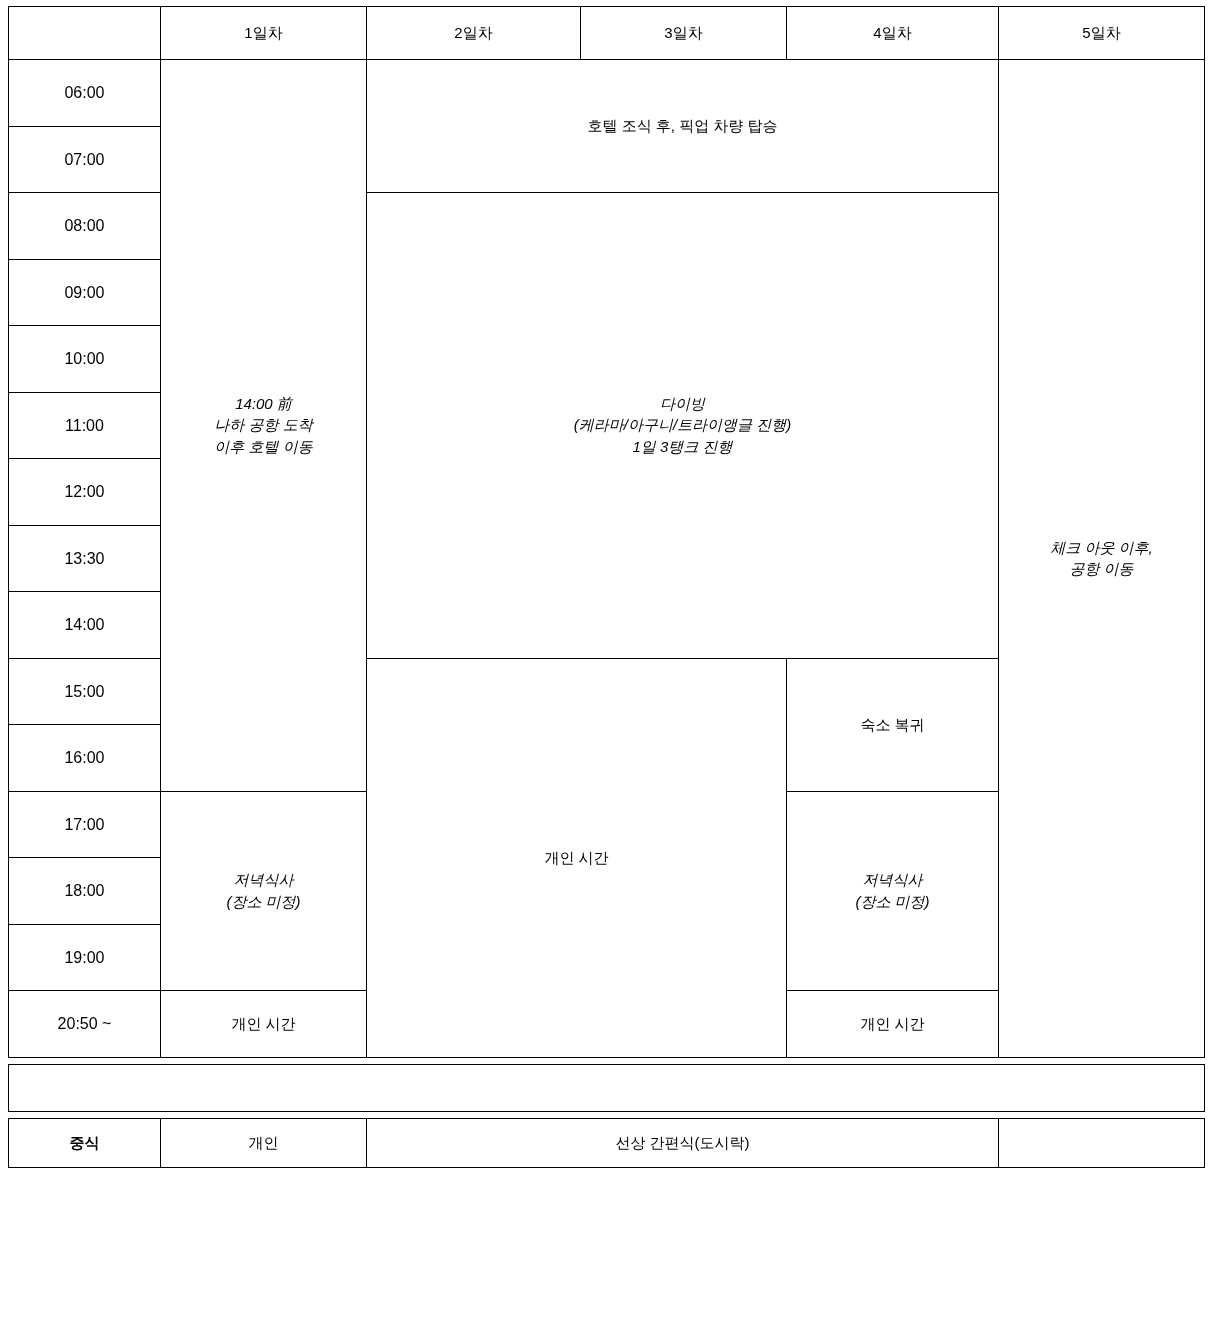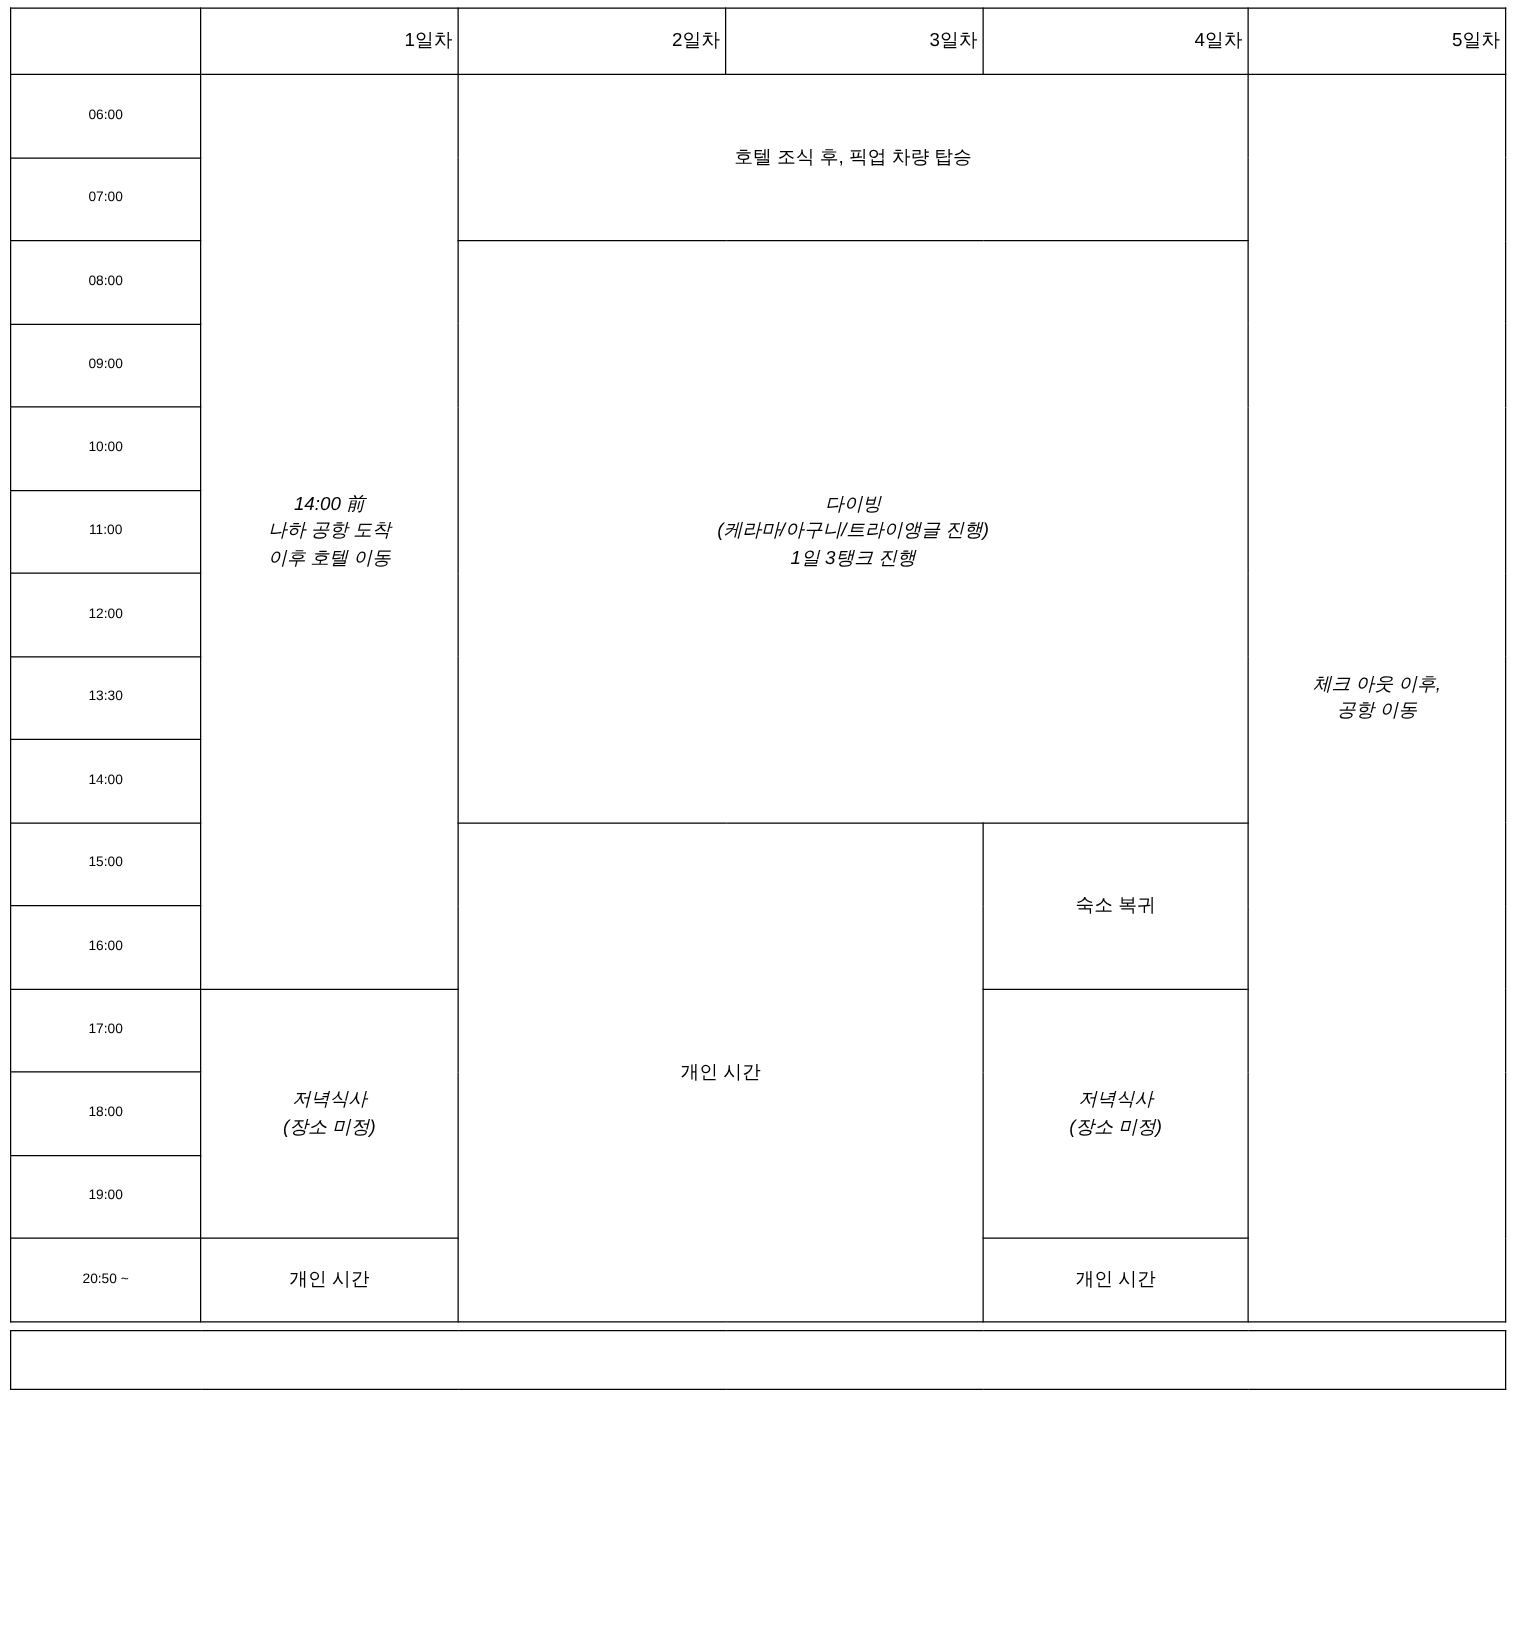"1일차" thead td { text-align: right -> none }
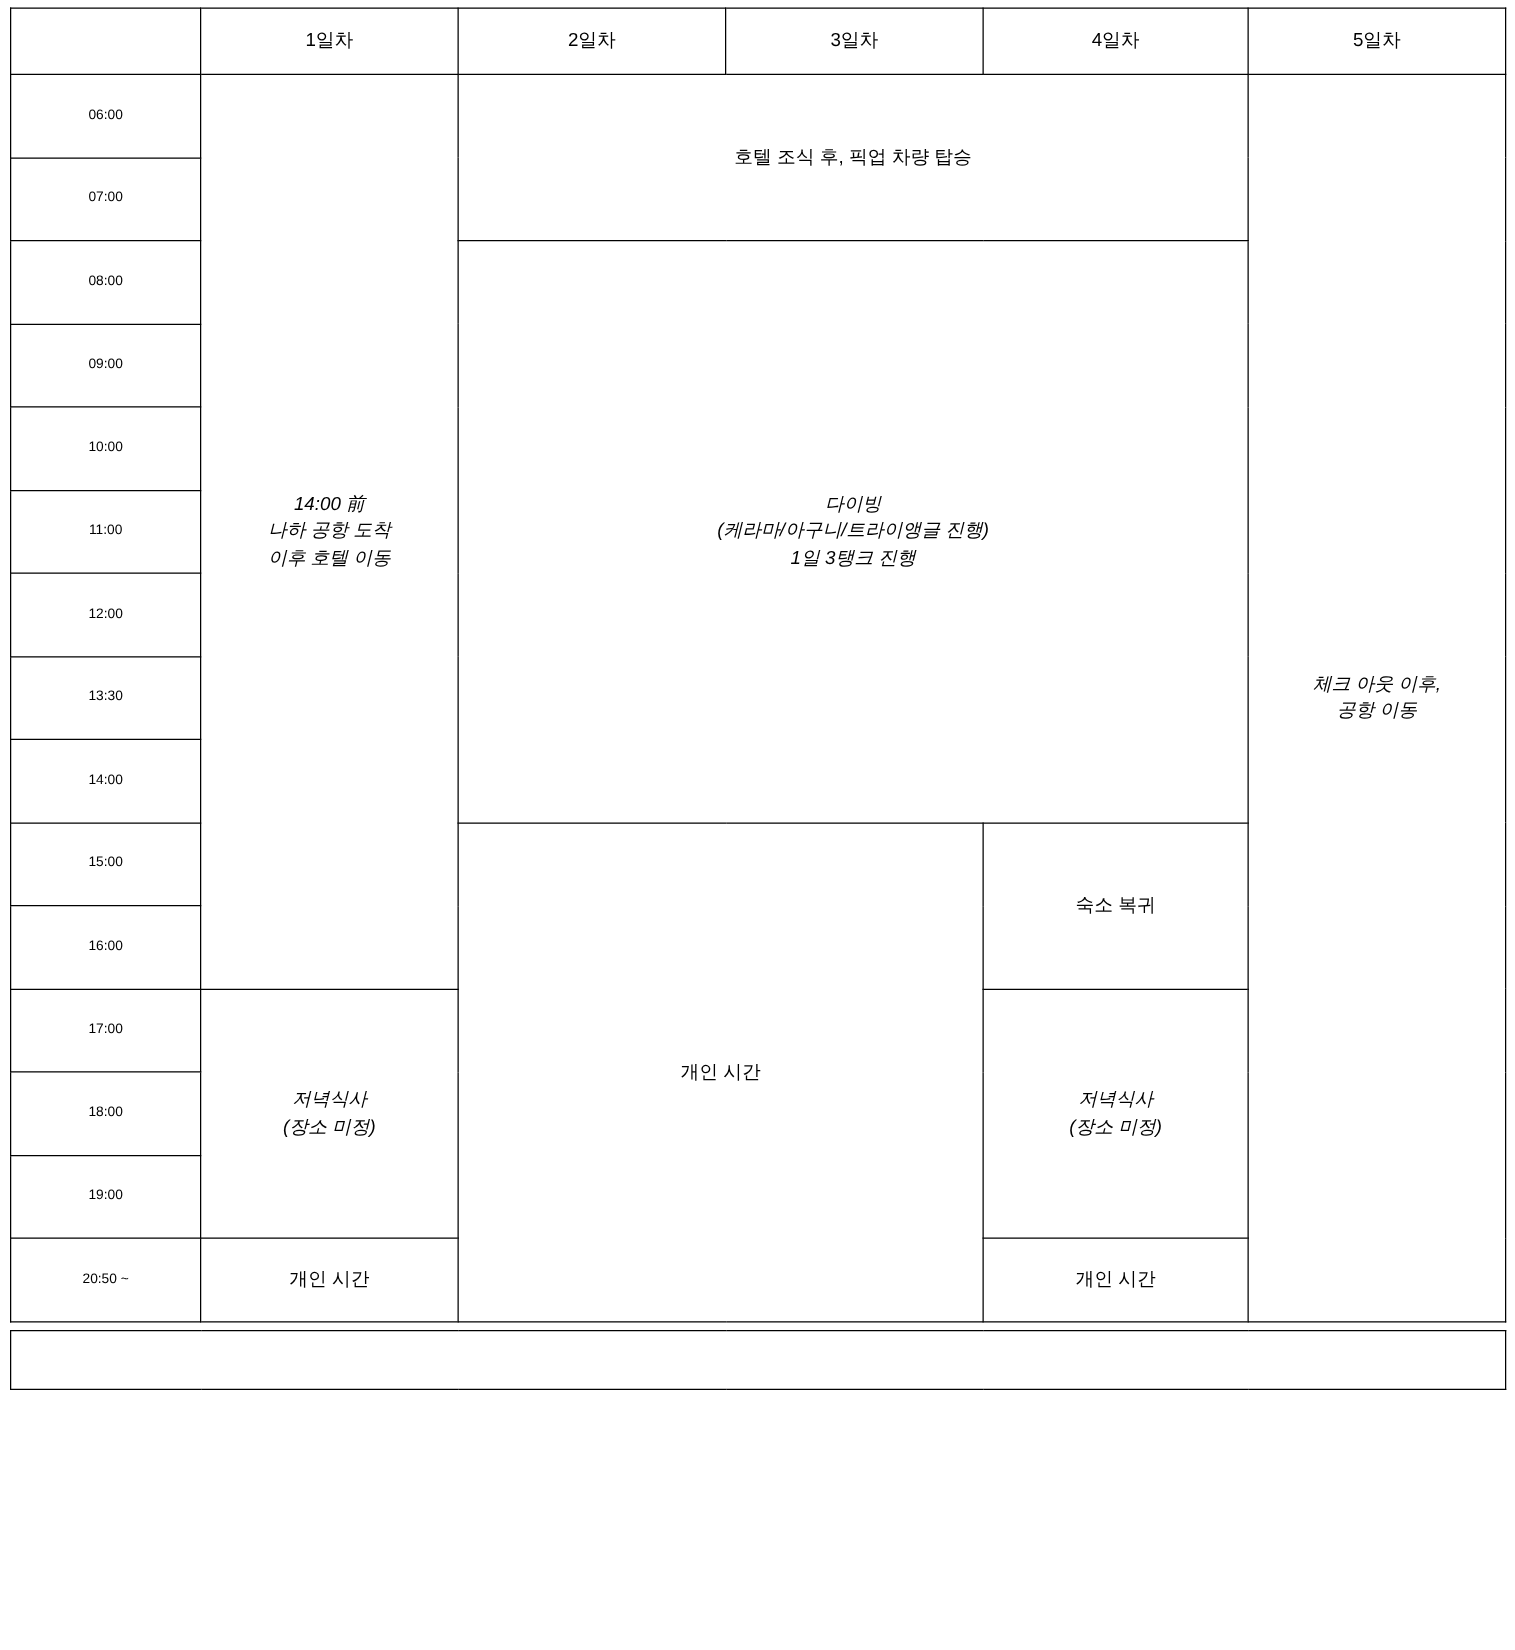"06:00" .hour { font-size: 11px -> 16px }
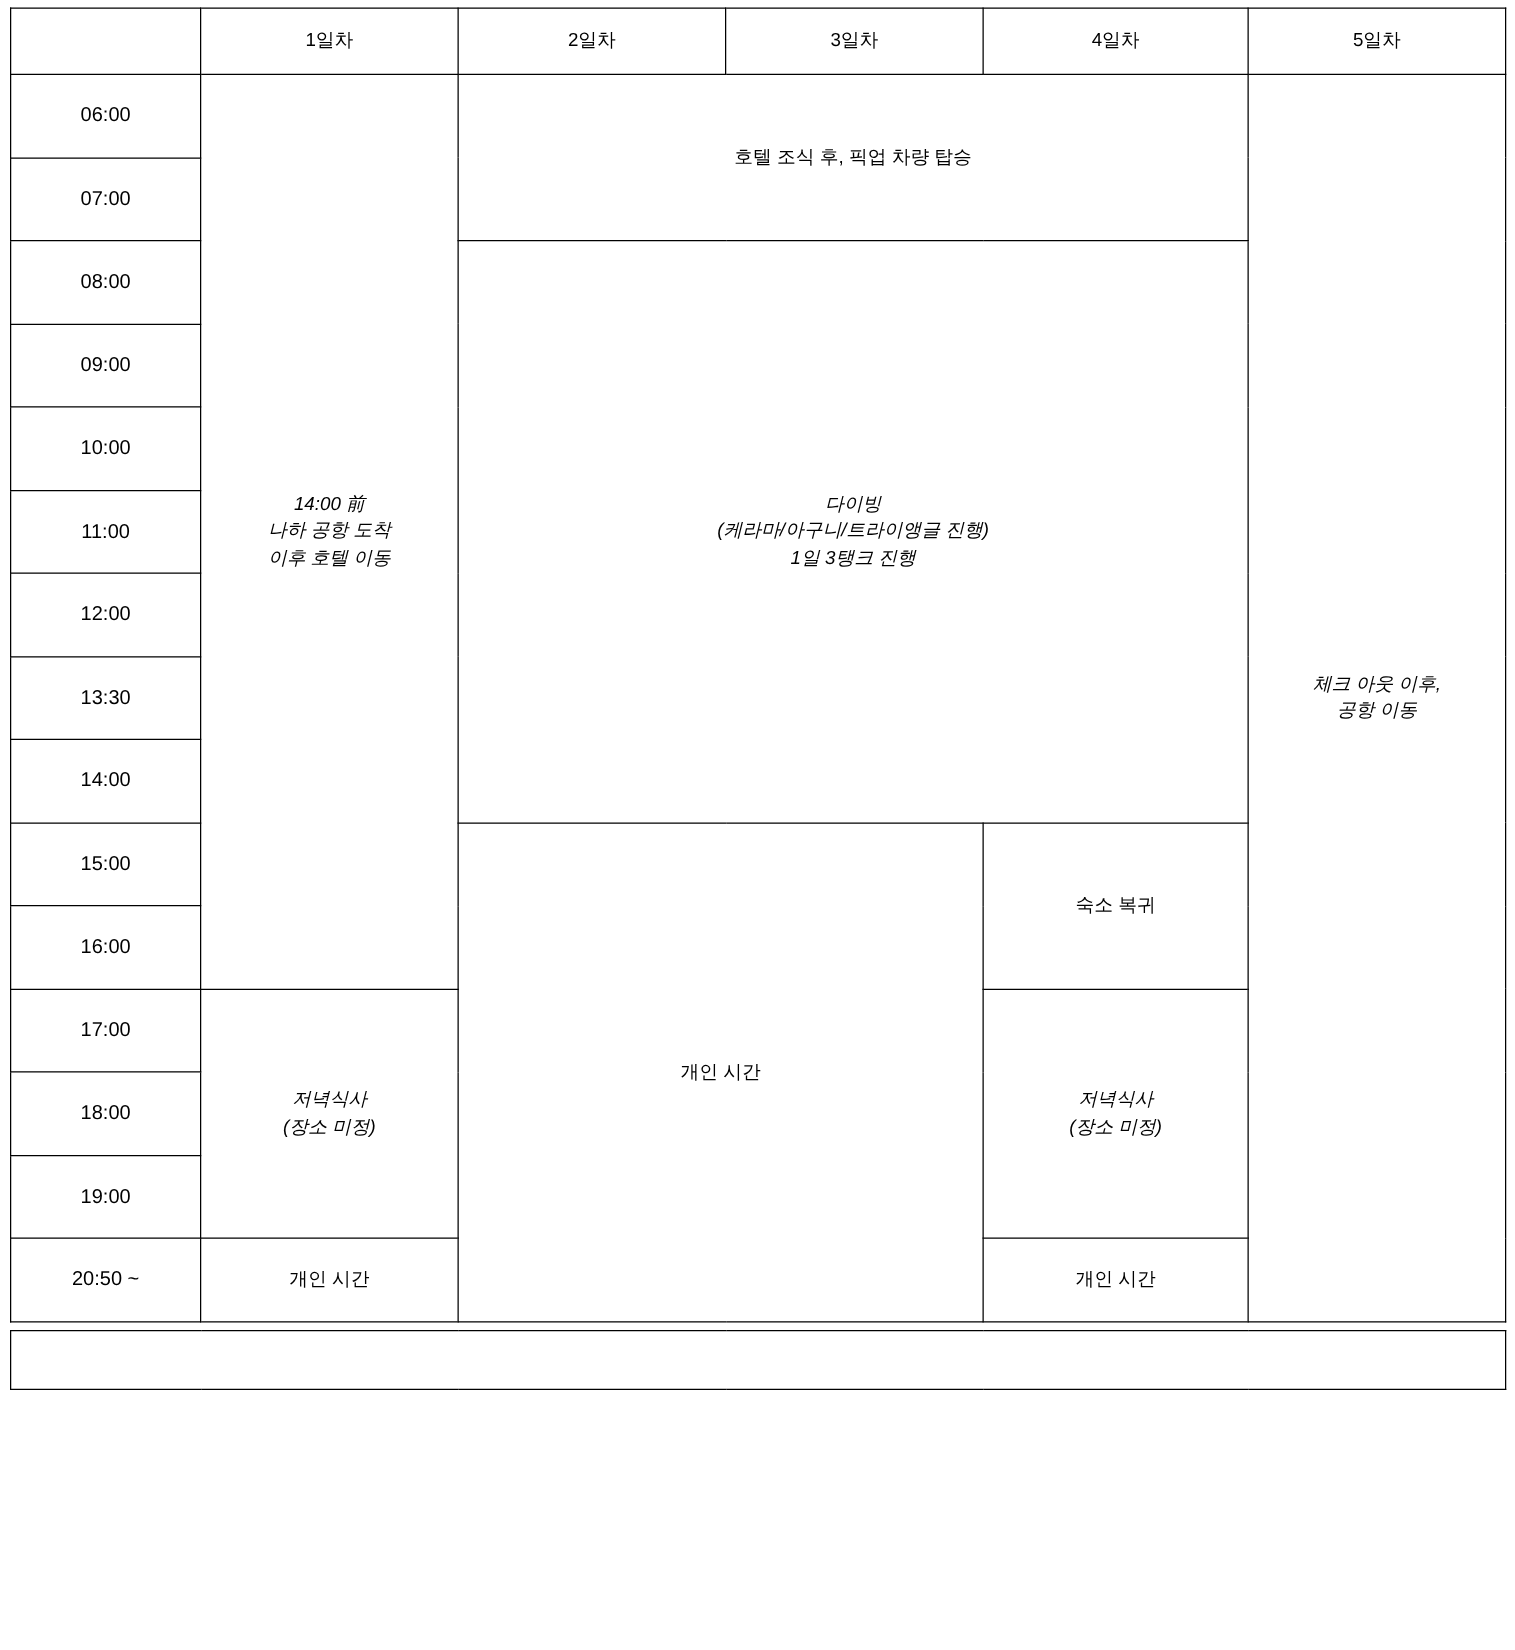"중식" tr.meals { html: none -> <tr> <td>중식</td> <td>개인</td> <td>선상 간편식(도시락)</td> <td></td> </tr> }
